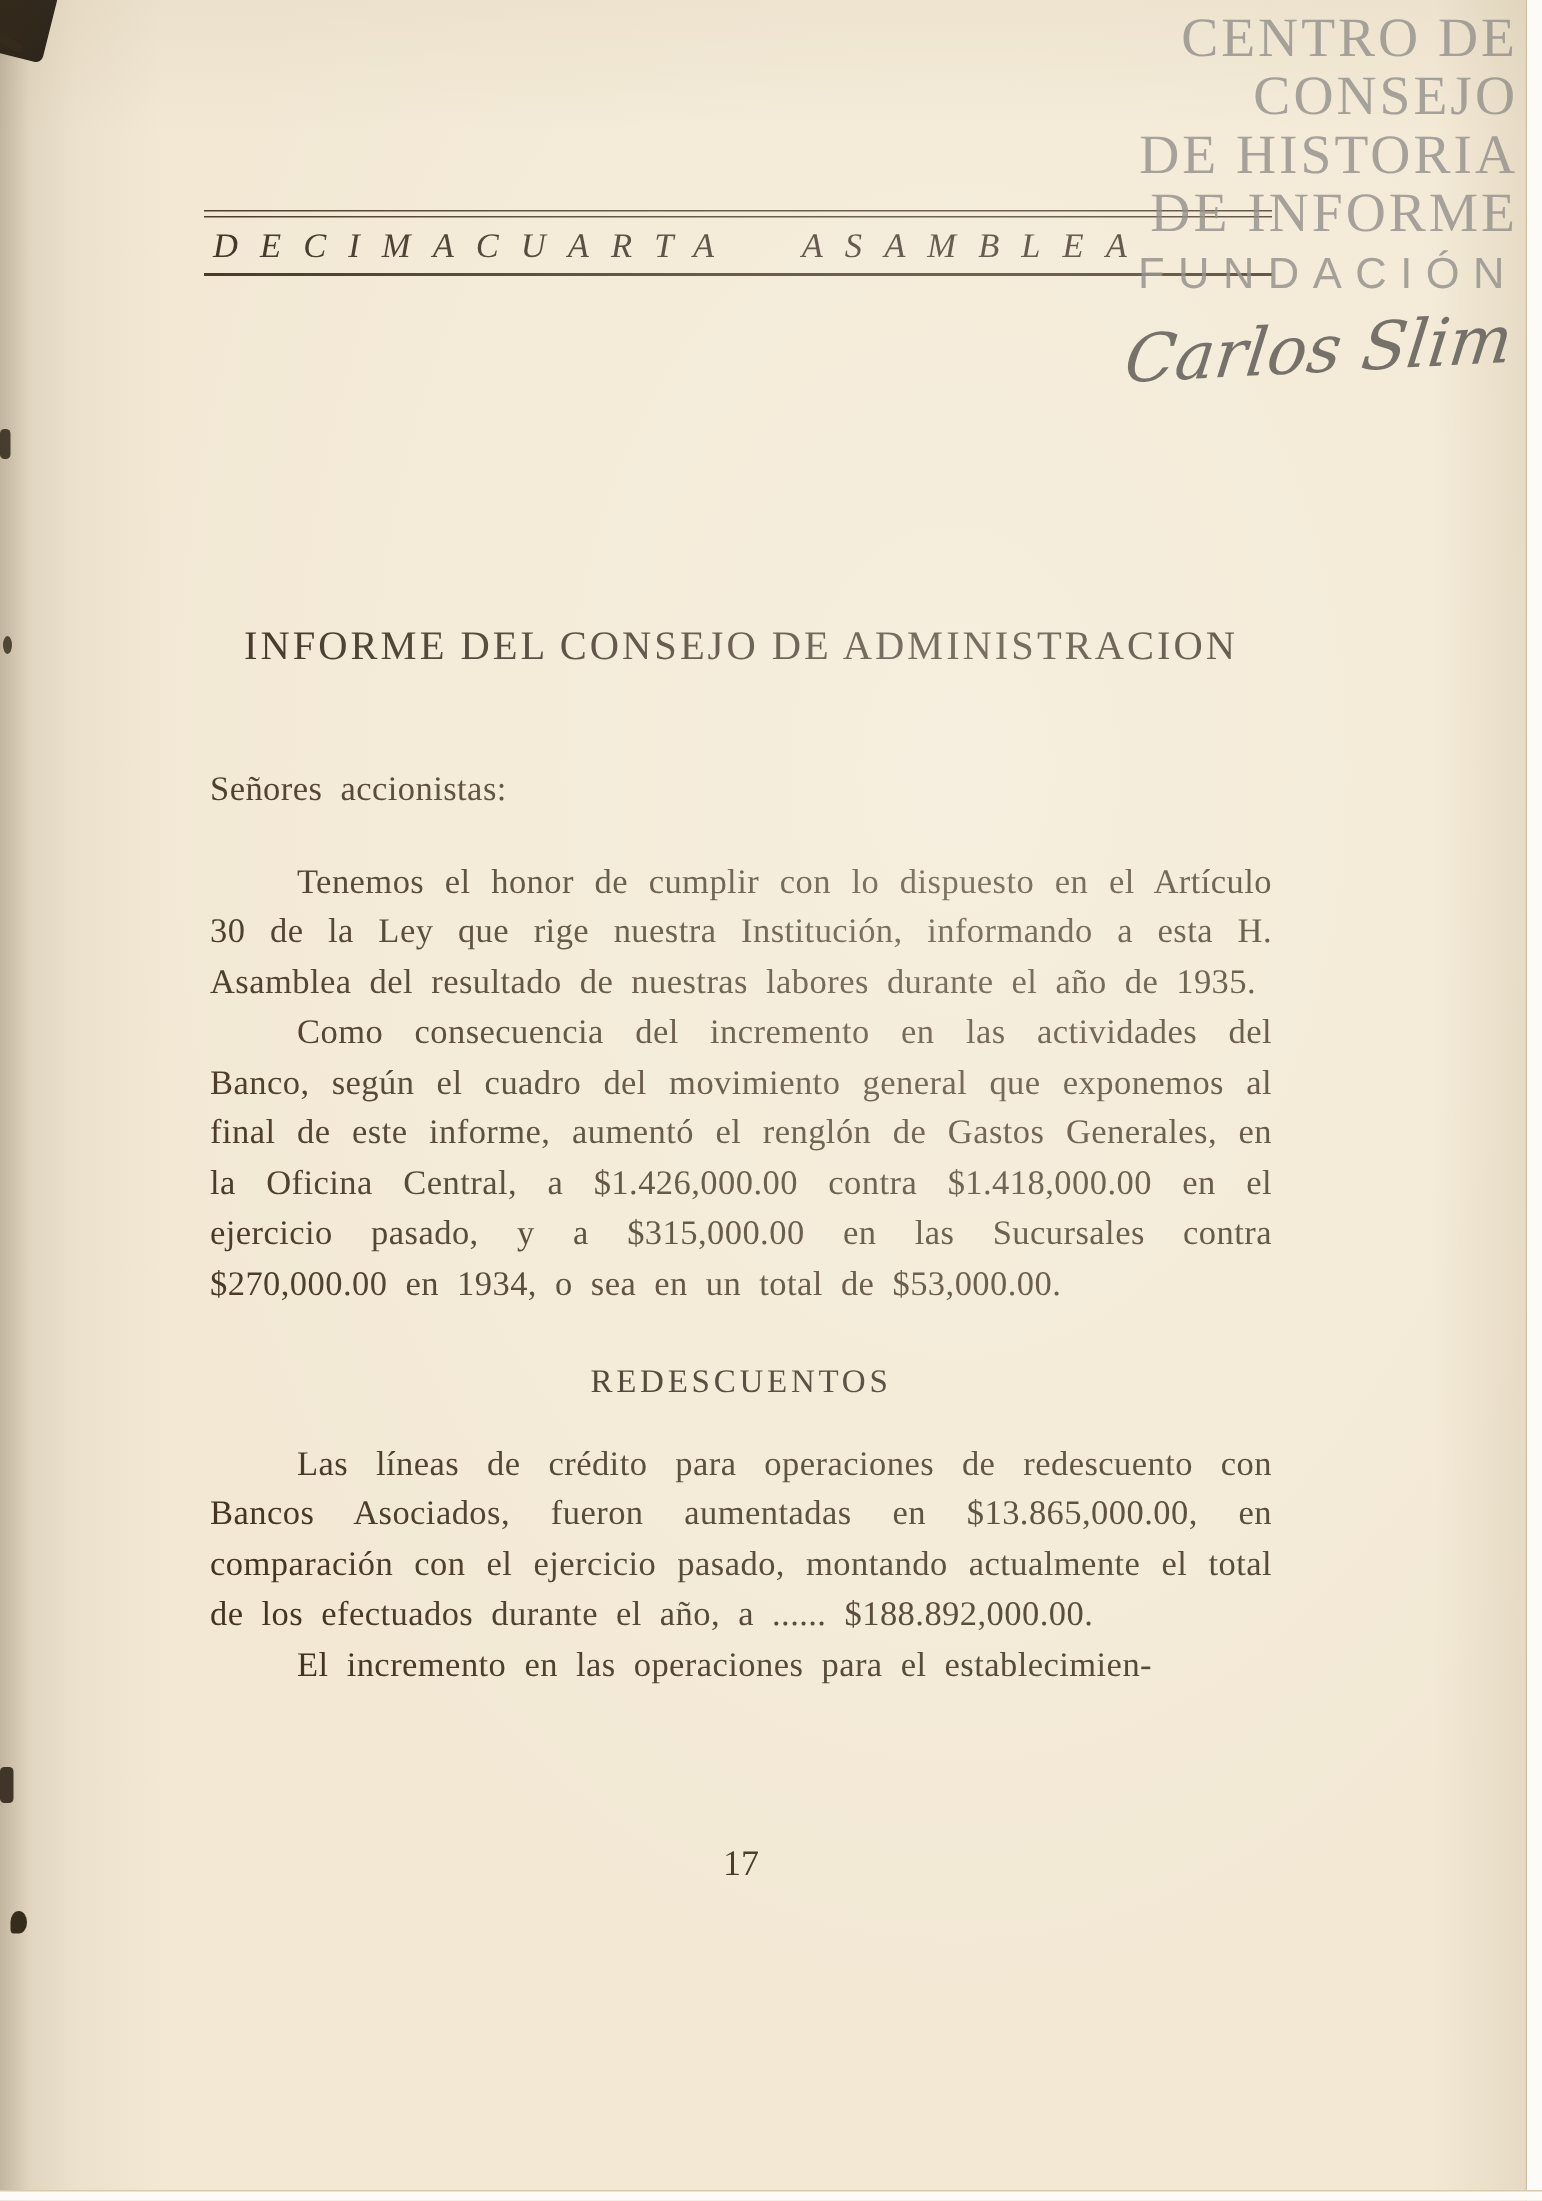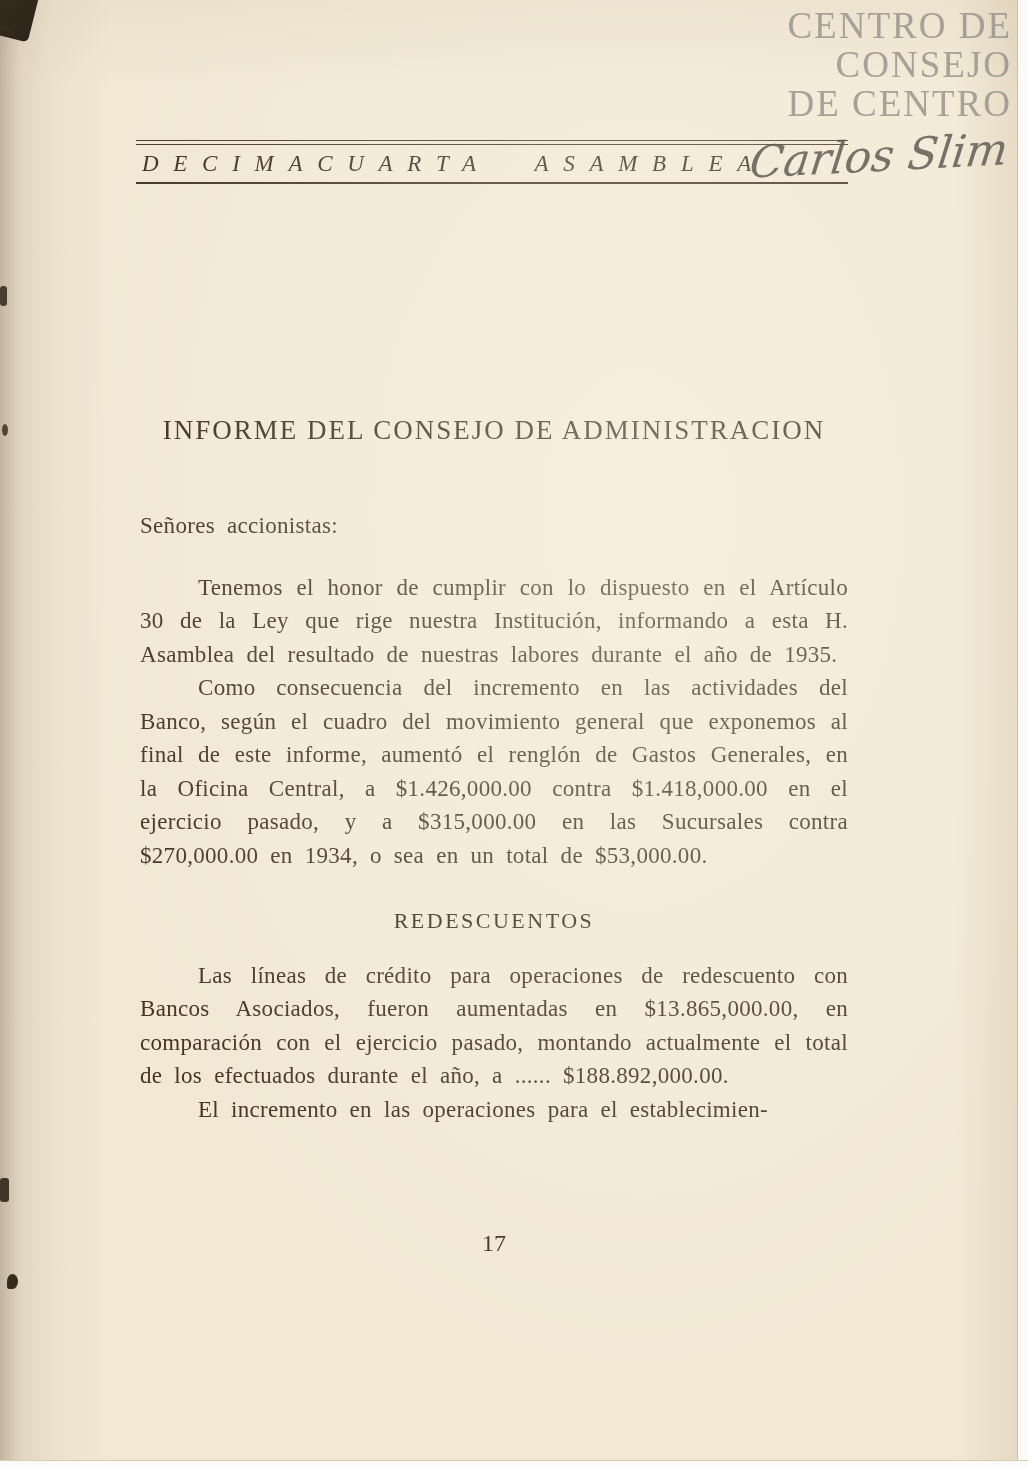"DE HISTORIA" div.wm-line { html: none -> <div>DE HISTORIA</div> }
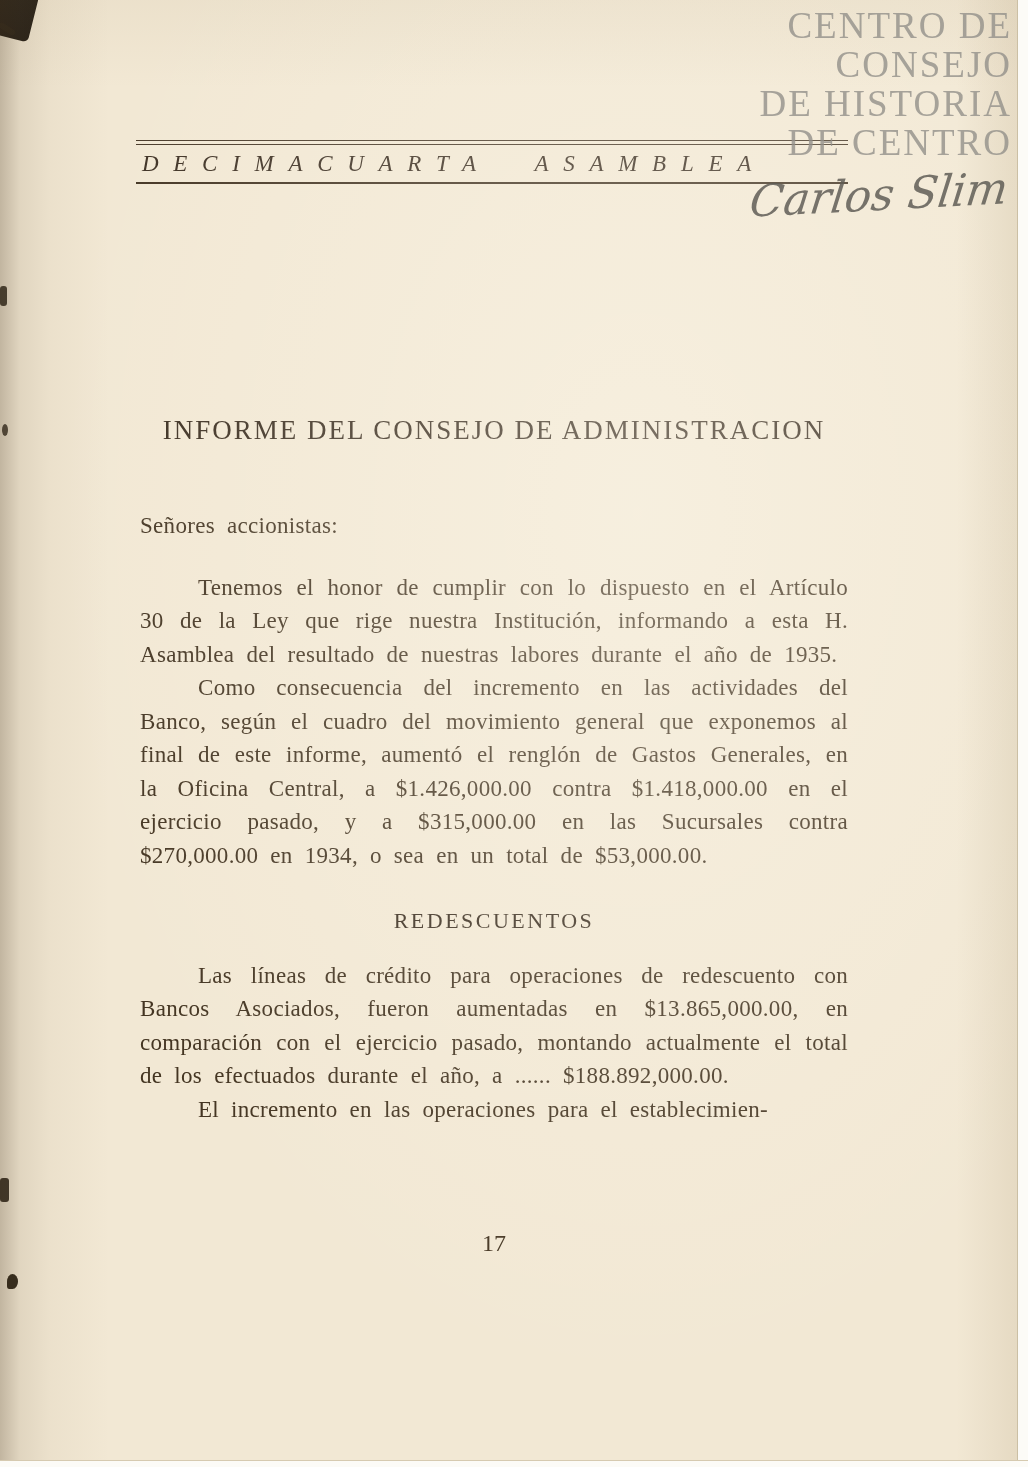"DE CENTRO" div.wm-line { text: CENTRO -> INFORME }
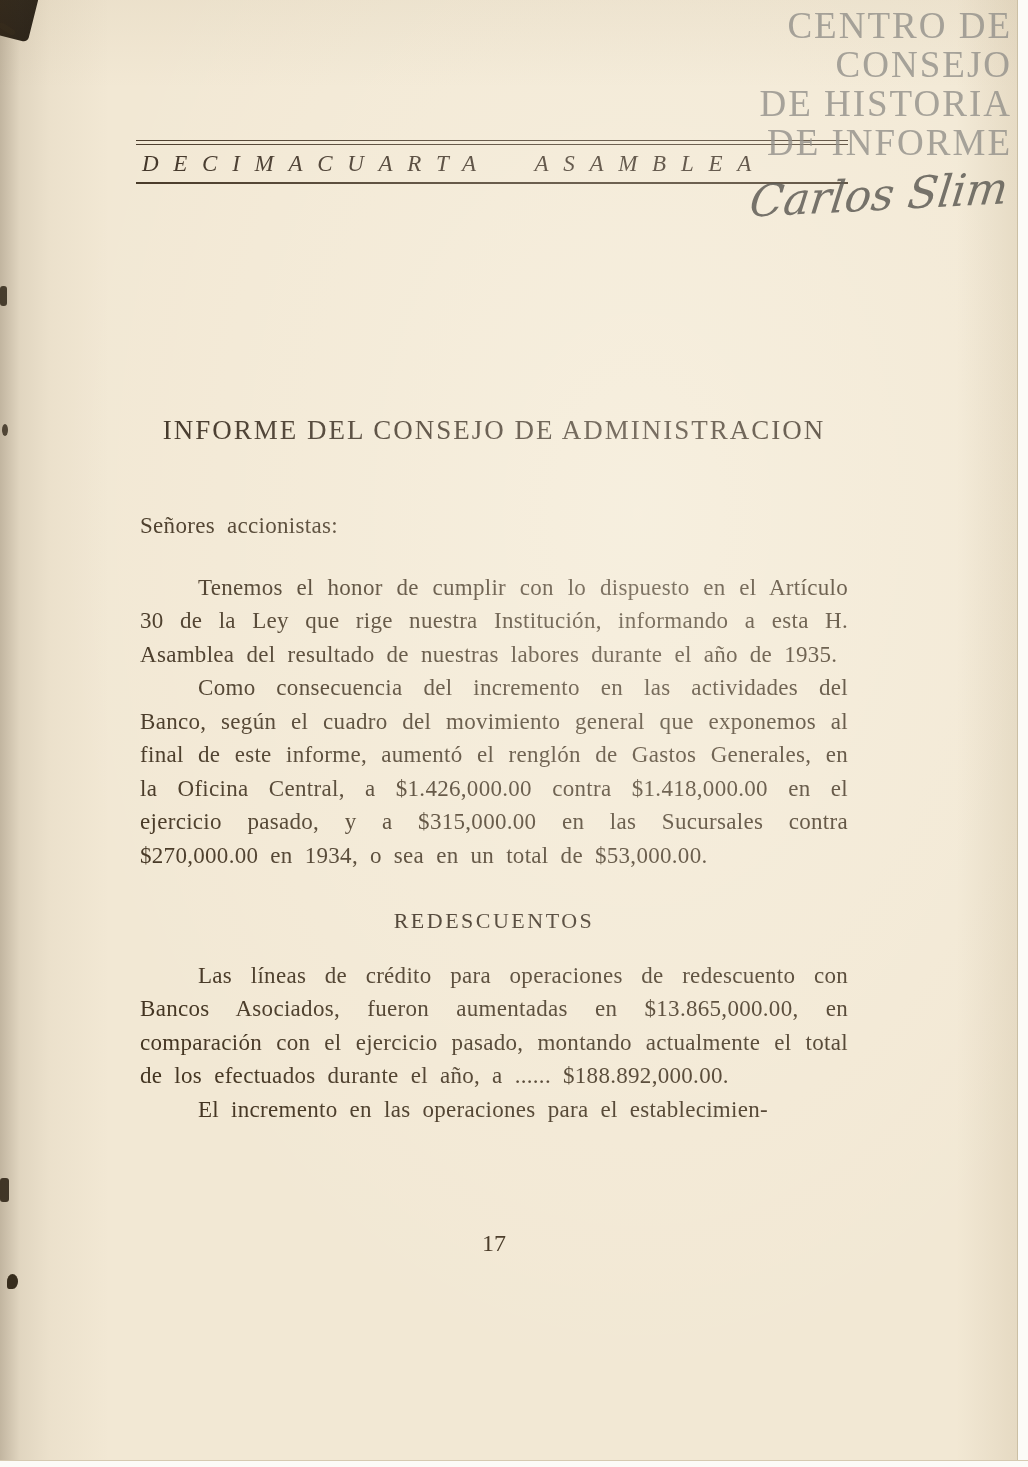"FUNDACIÓN" div.wm-fundacion { html: none -> <div>FUNDACIÓN</div> }
